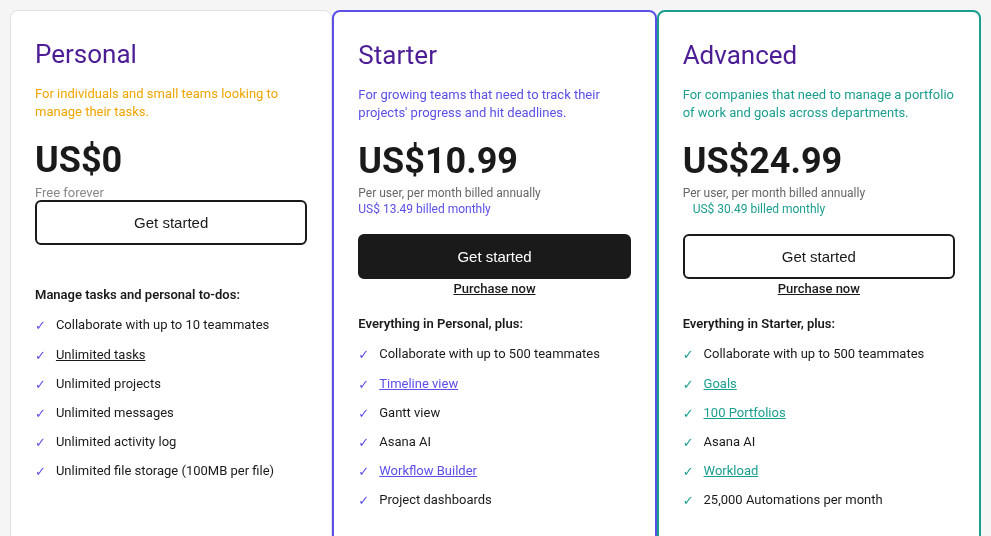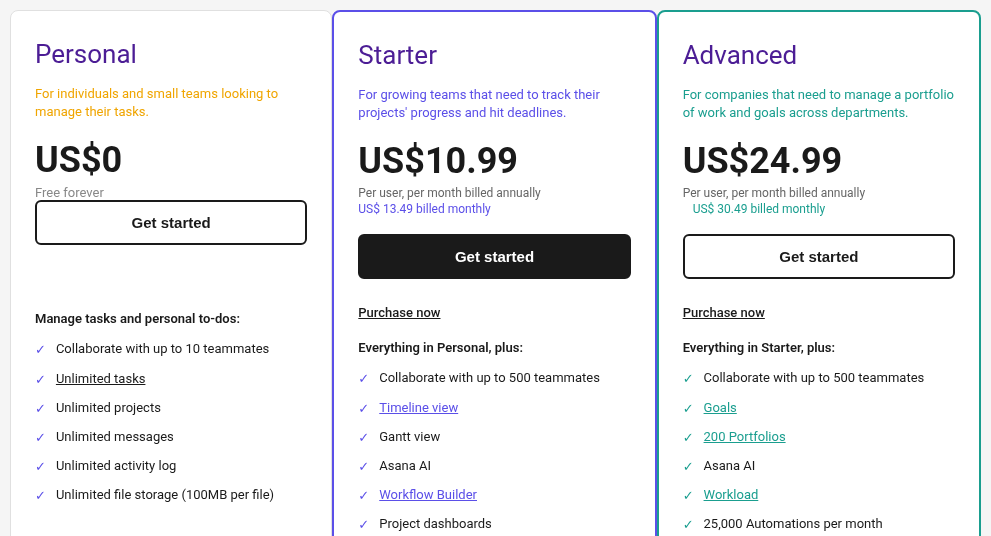"Get started" .btn-get-started { font-weight: 700 -> 400; margin-bottom: 26px -> 2px }
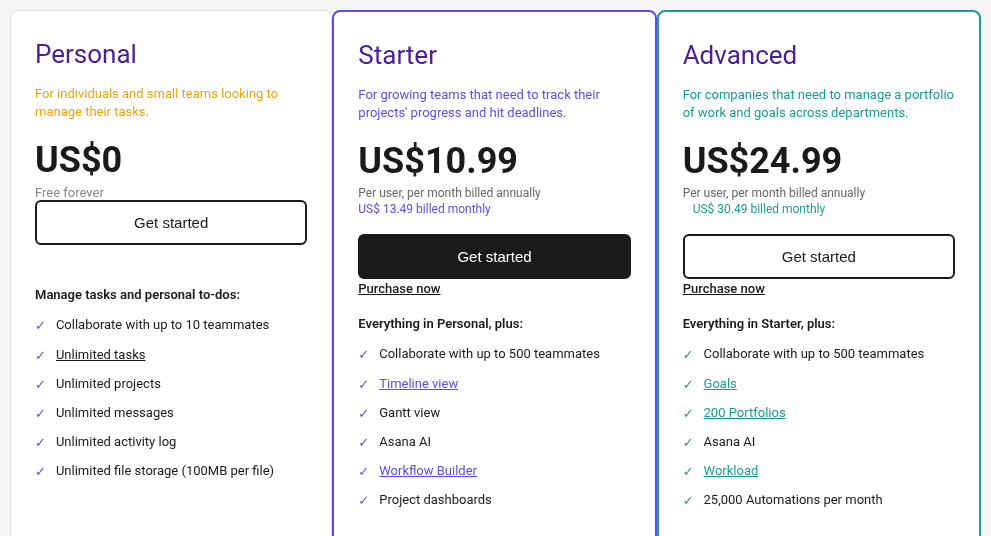"Purchase now" .purchase-now { text-align: none -> center }
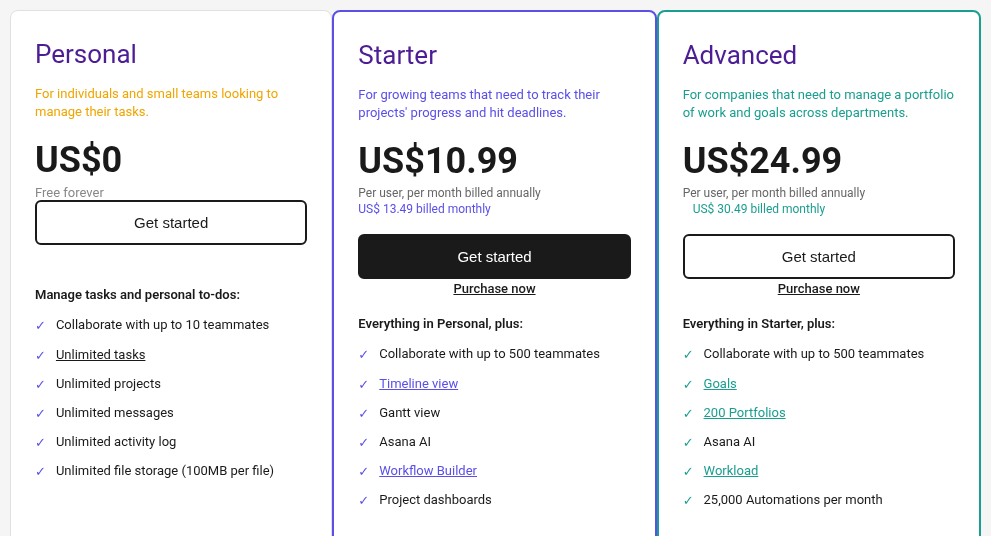"200 Portfolios" a.feature-link { text: 200 -> 100 }
